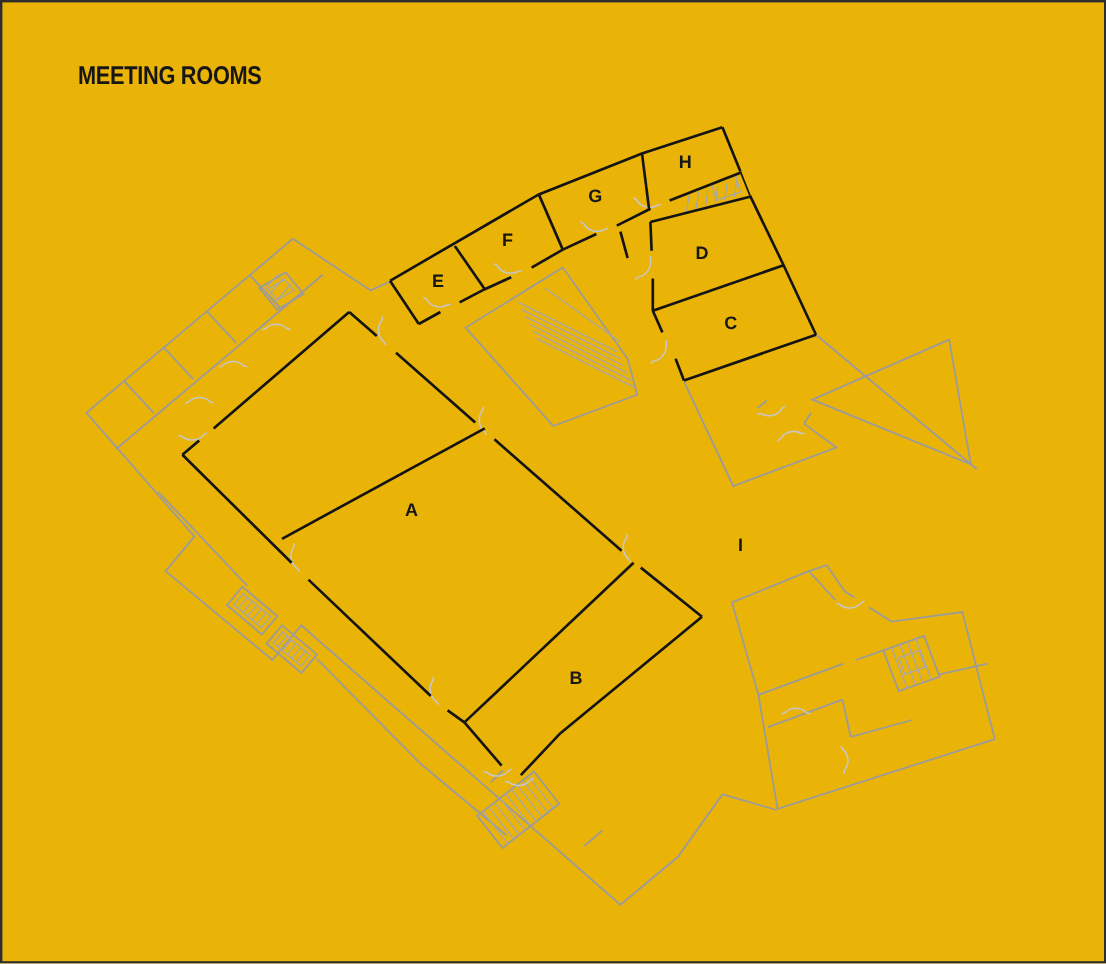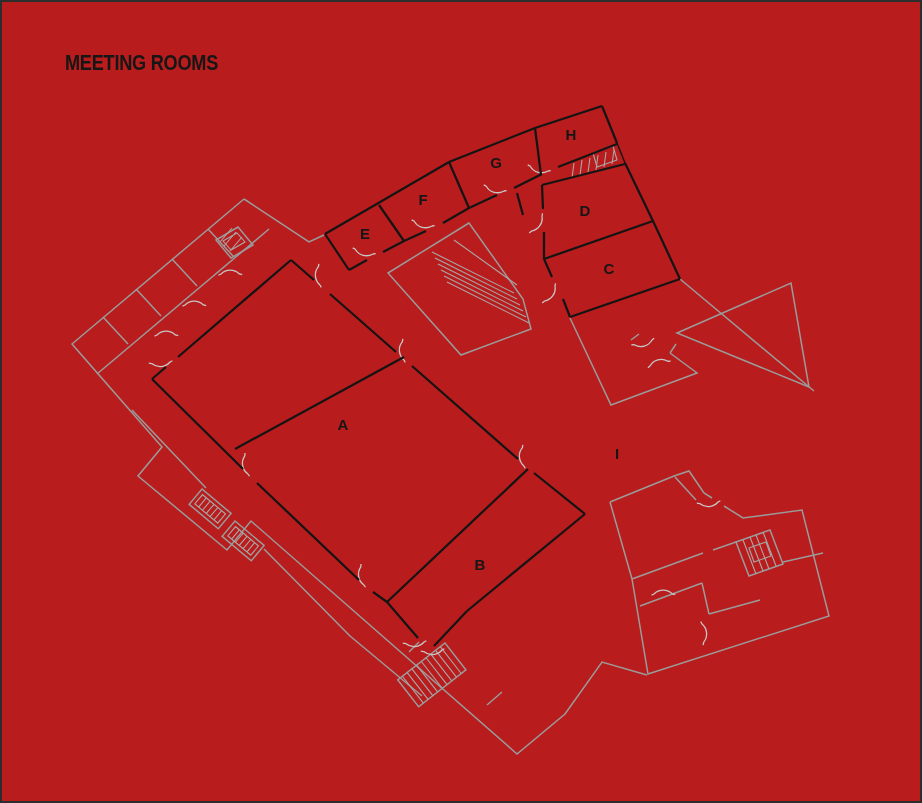"MEETING ROOMS" .page { background: #b91c1c -> #eab308 }
